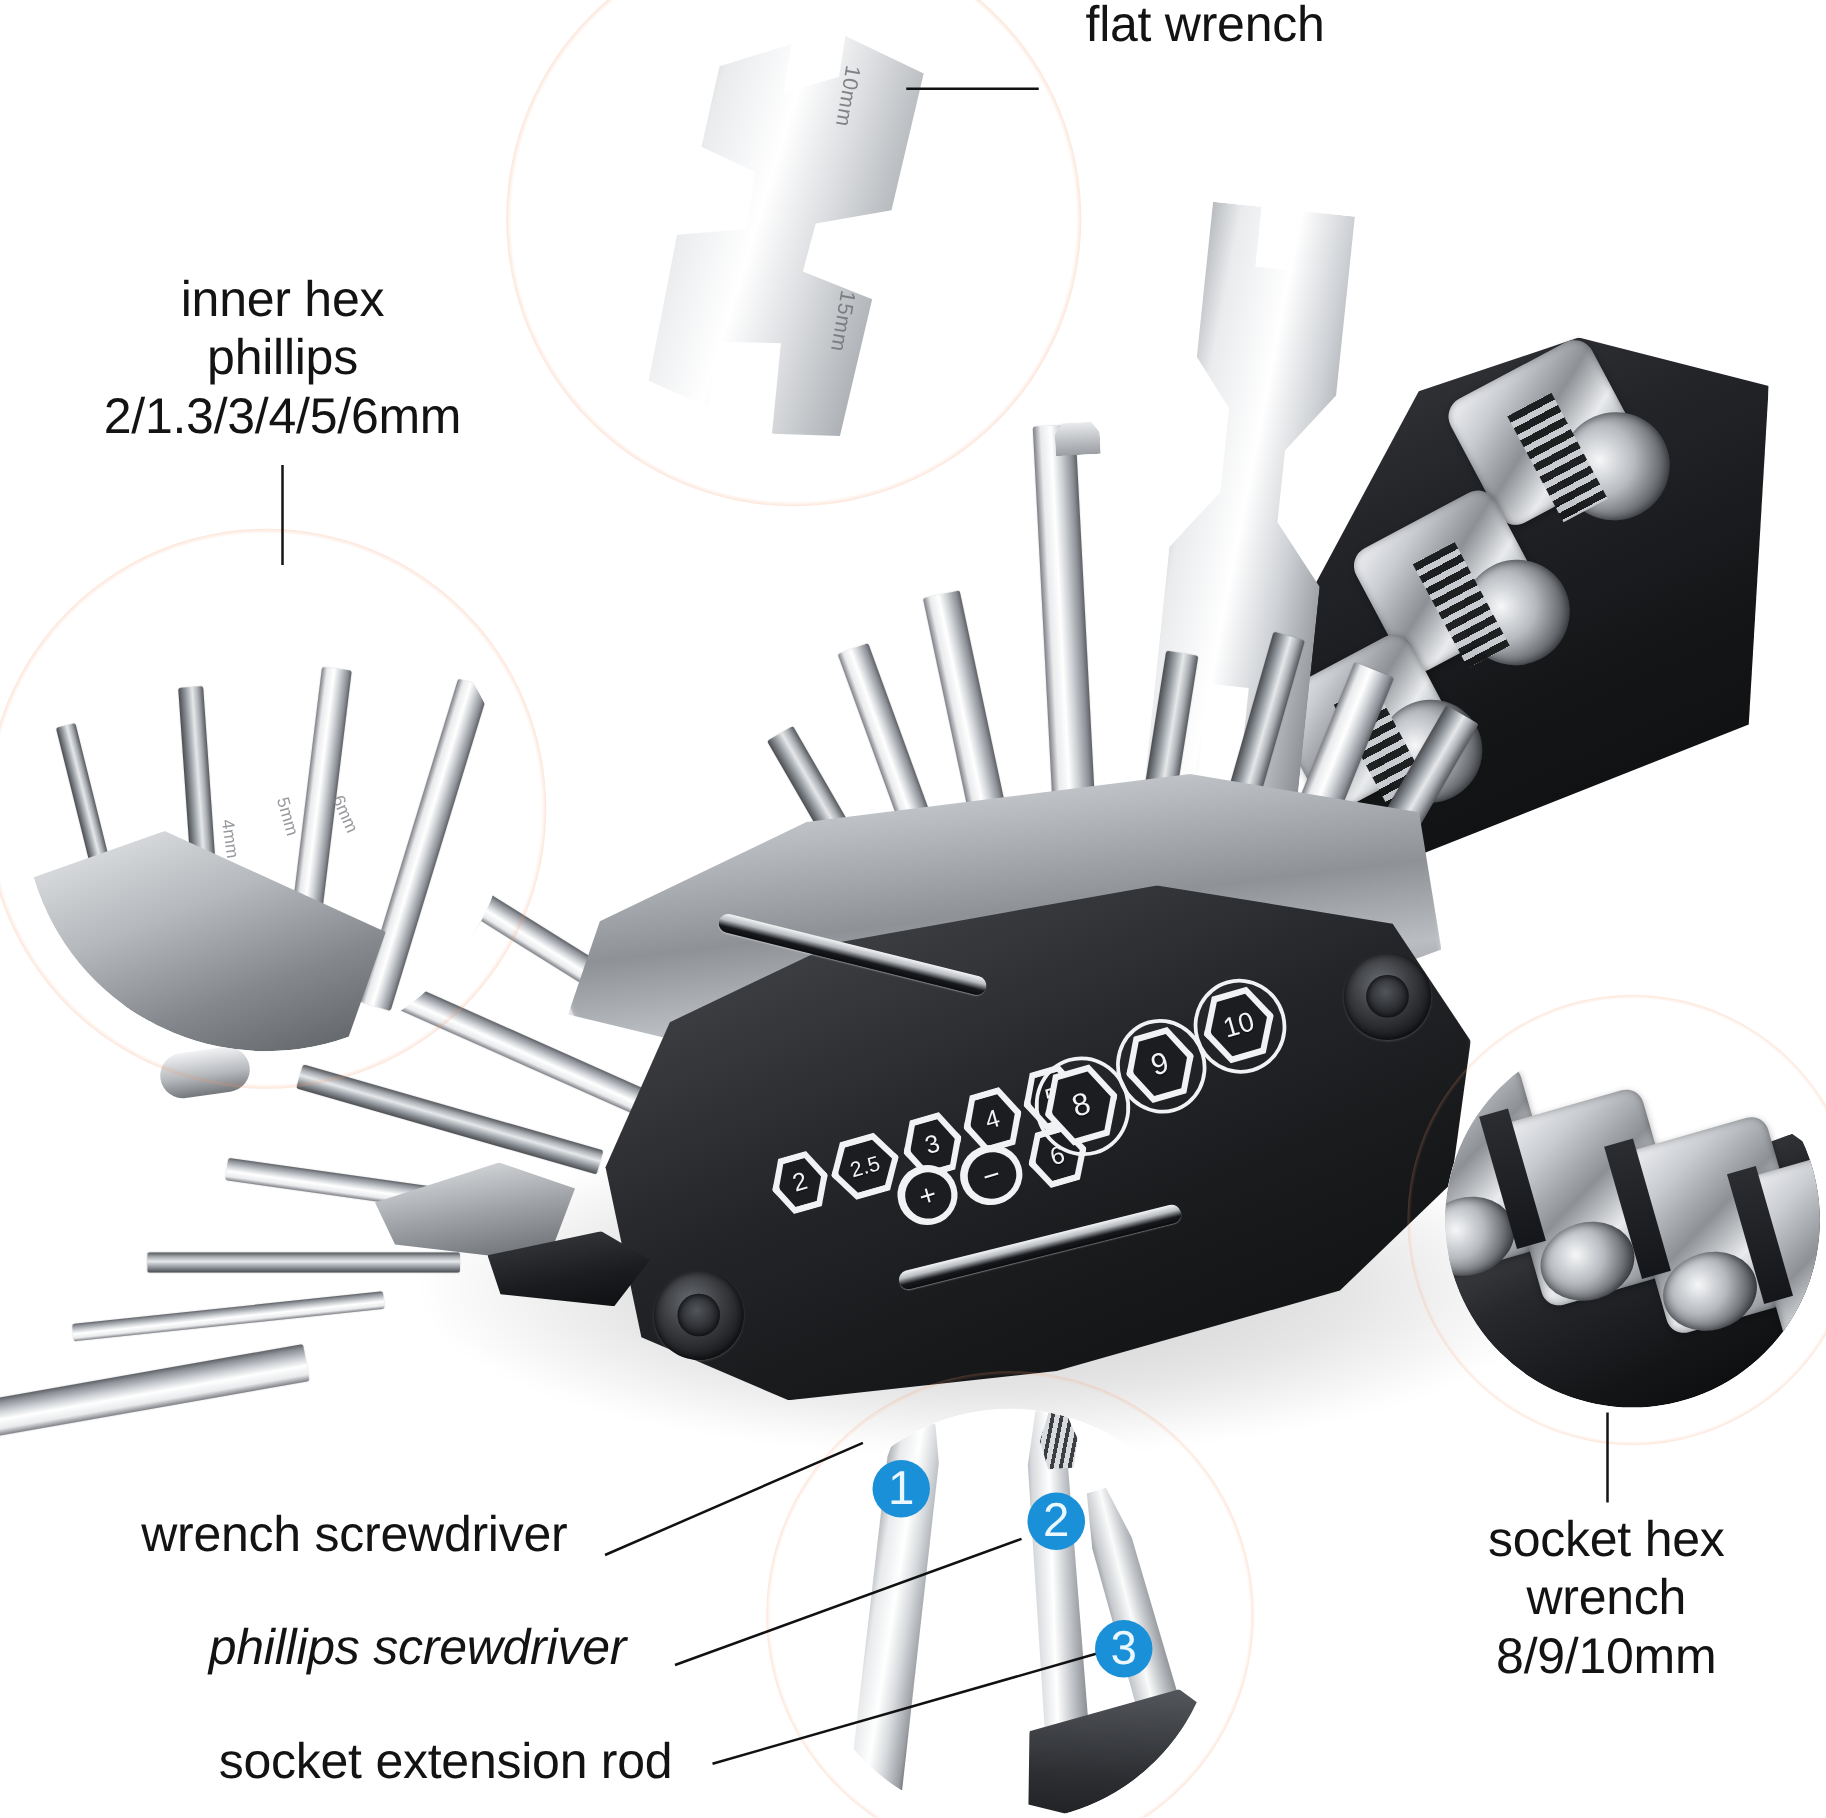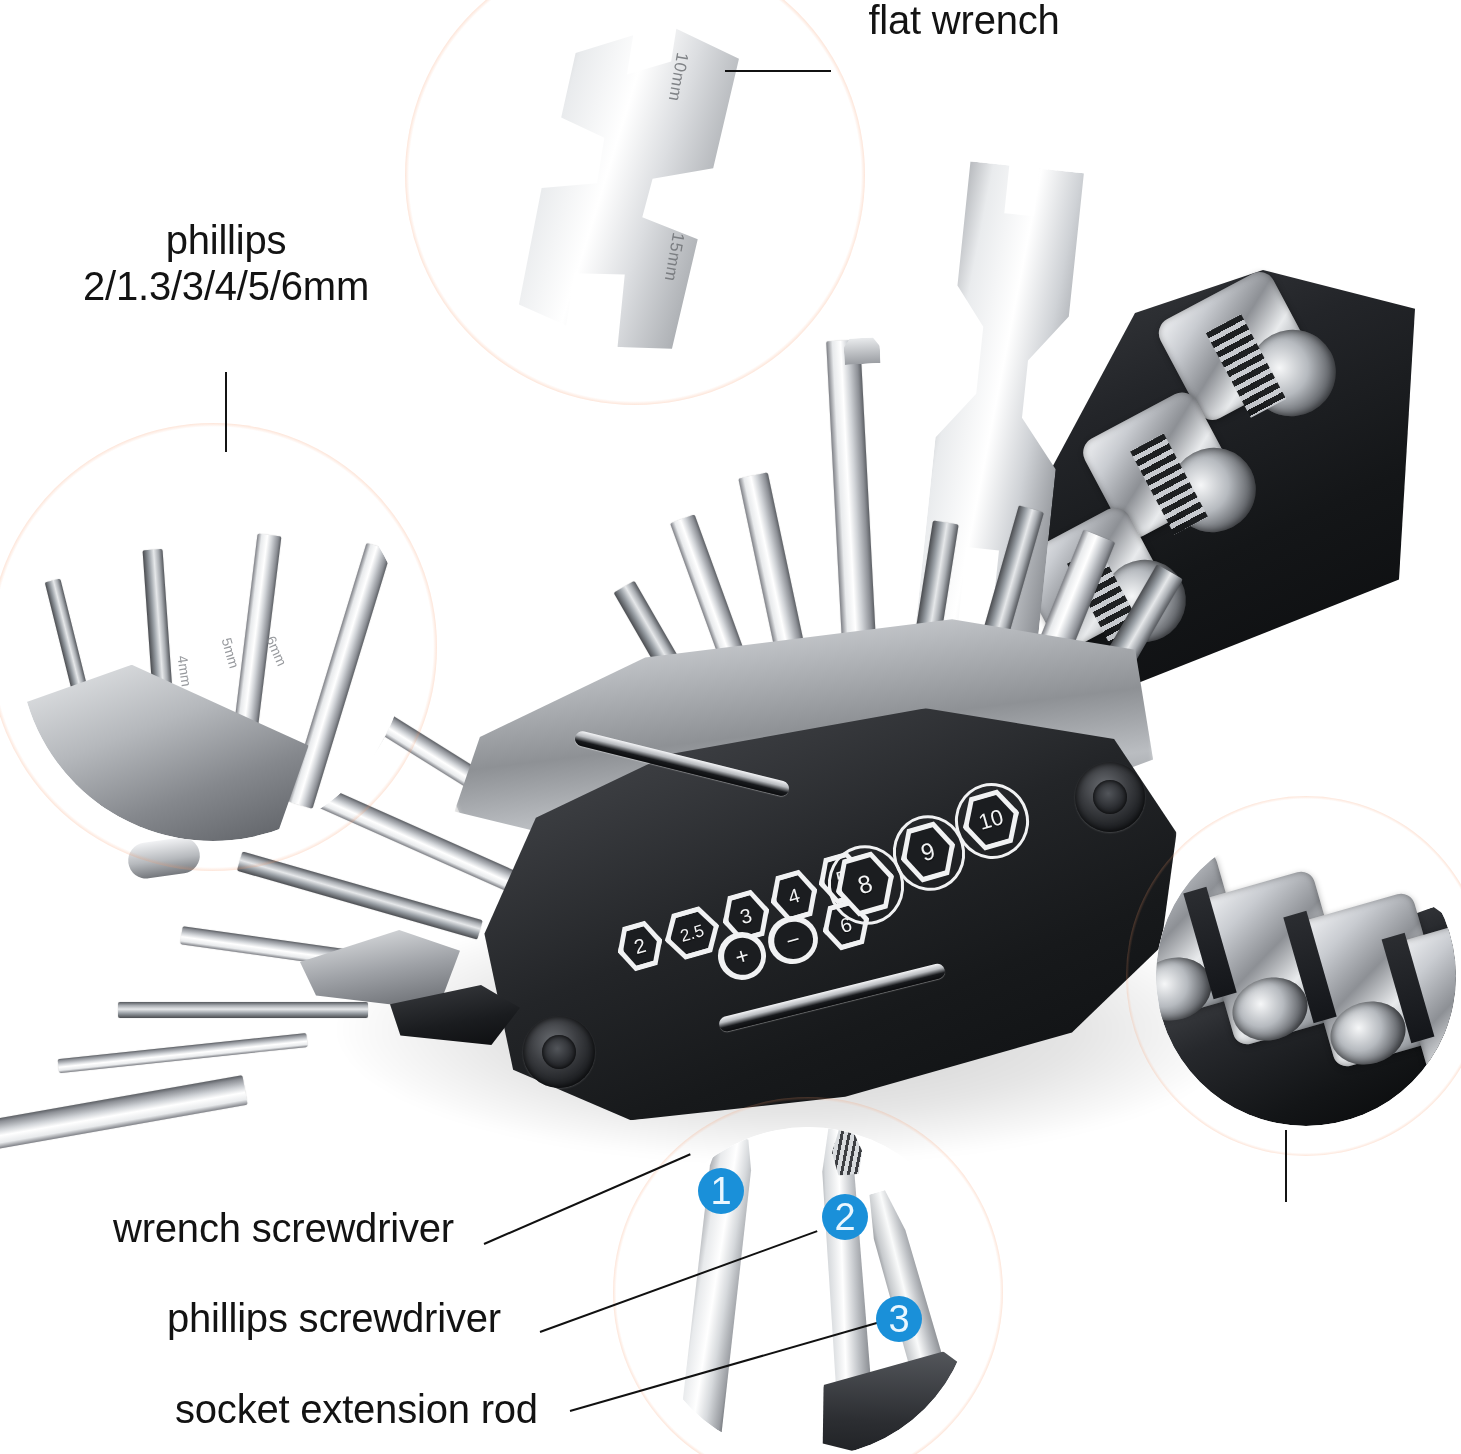"inner hex" span.ln { html: none -> <span>inner hex</span> }
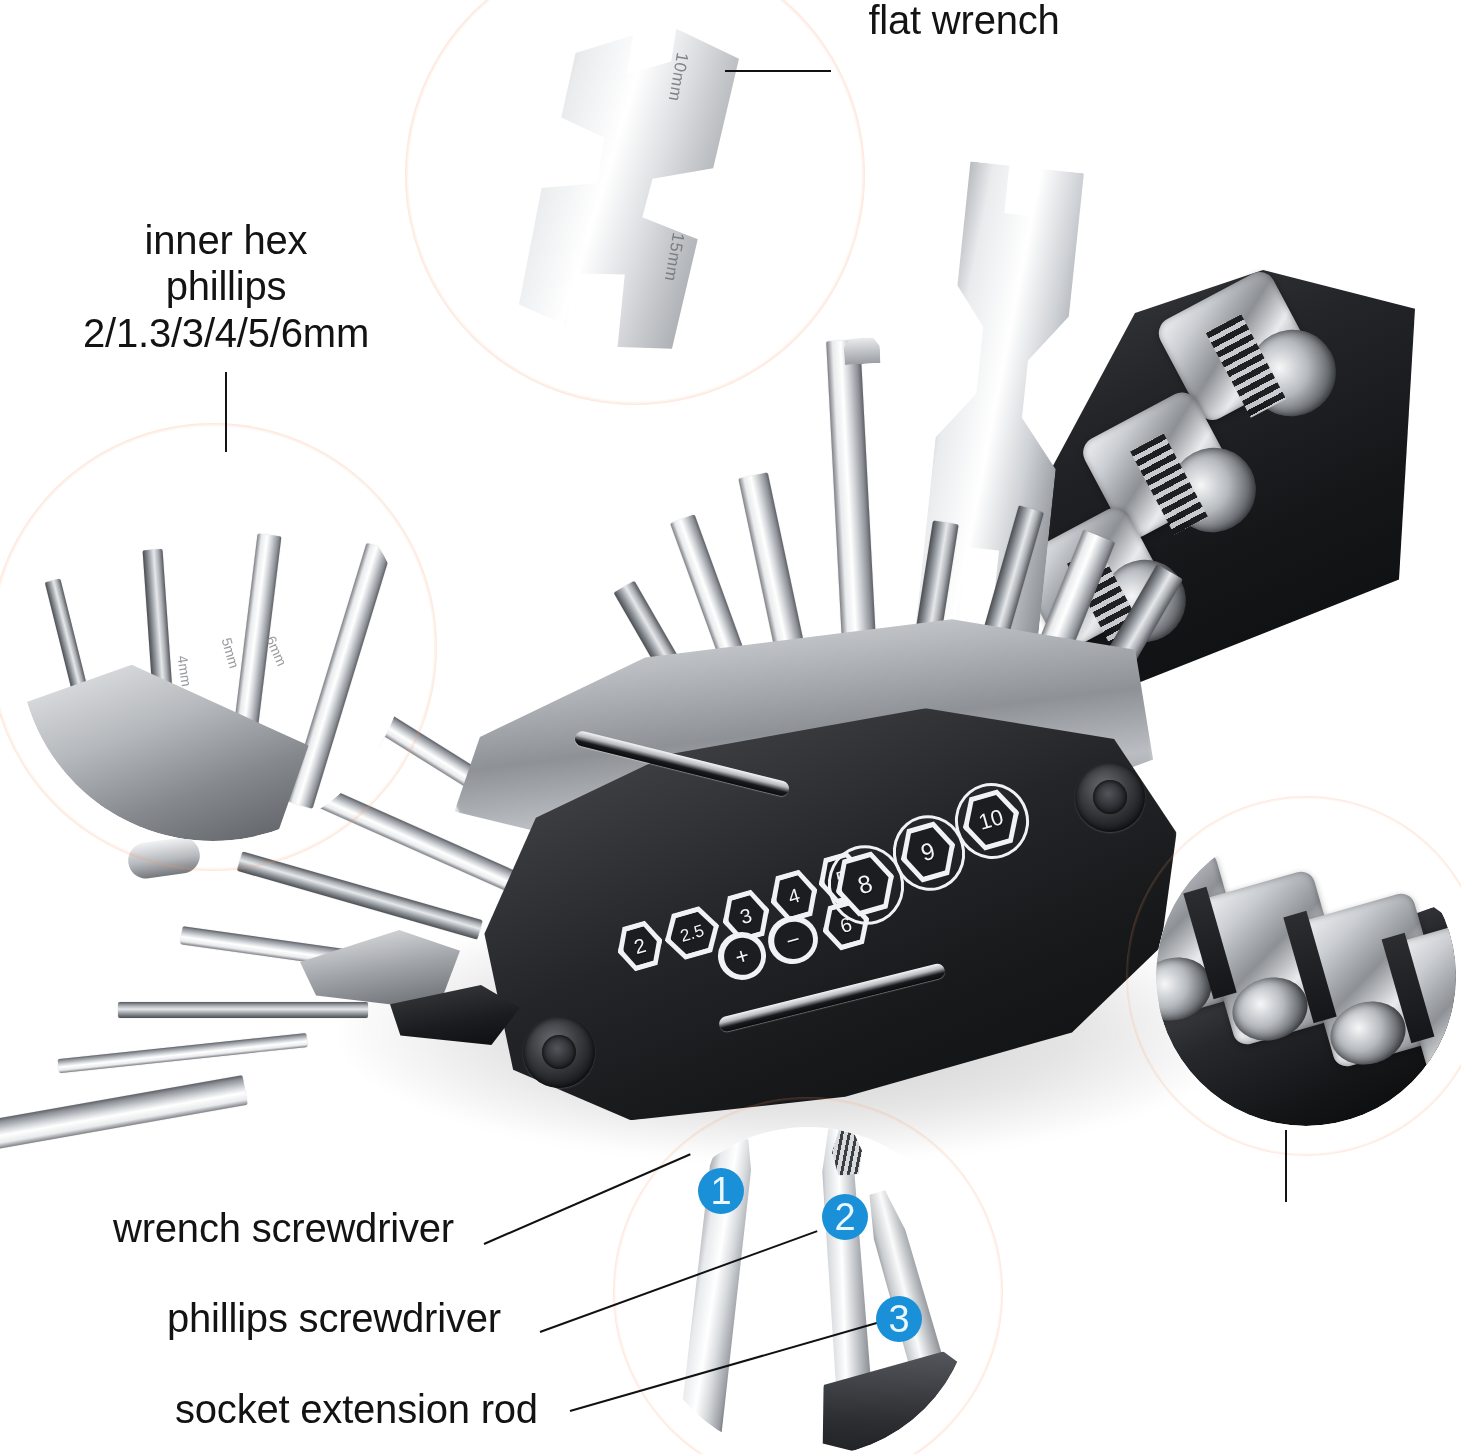"socket hex" div.label { html: none -> <div> <span>socket hex</span> <span>wrench</span> <span>8/9/10mm</span> </div> }
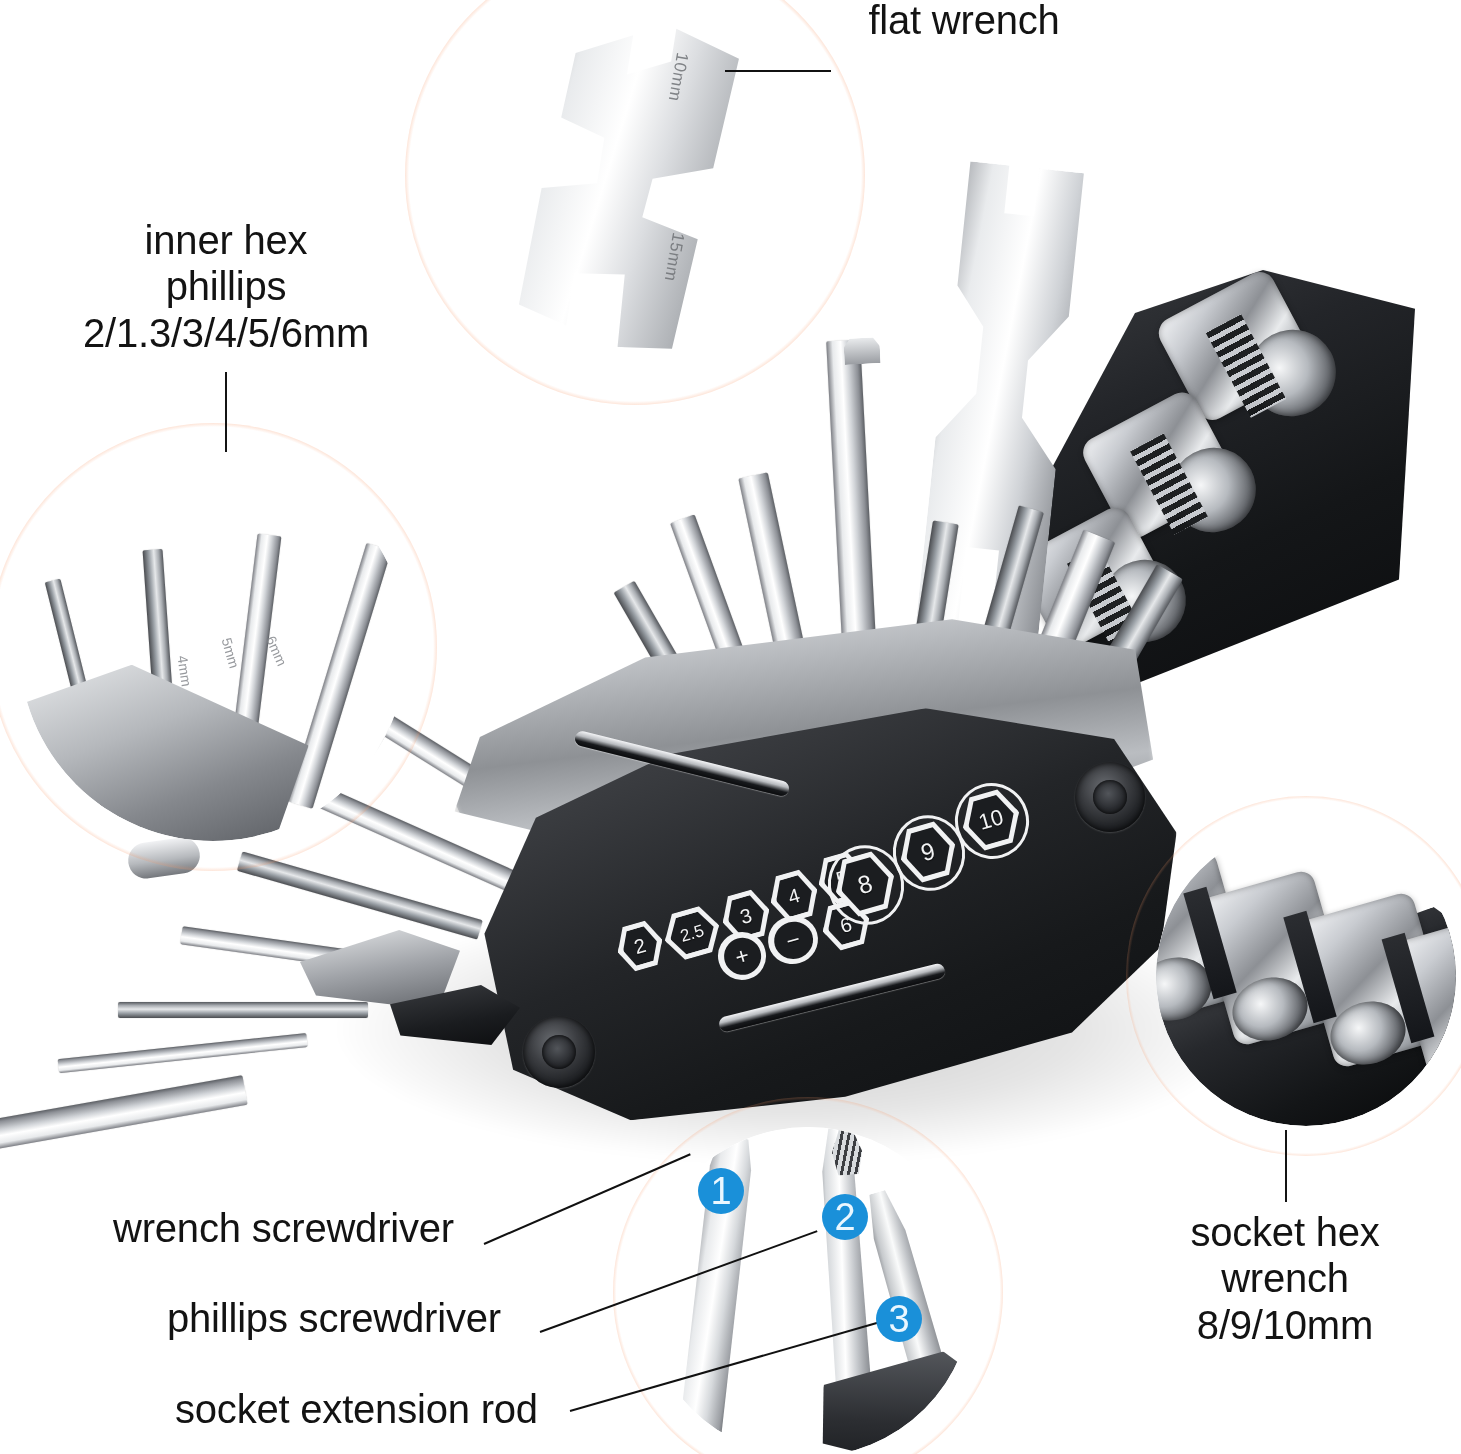"phillips screwdriver" div.label { font-style: none -> italic }
